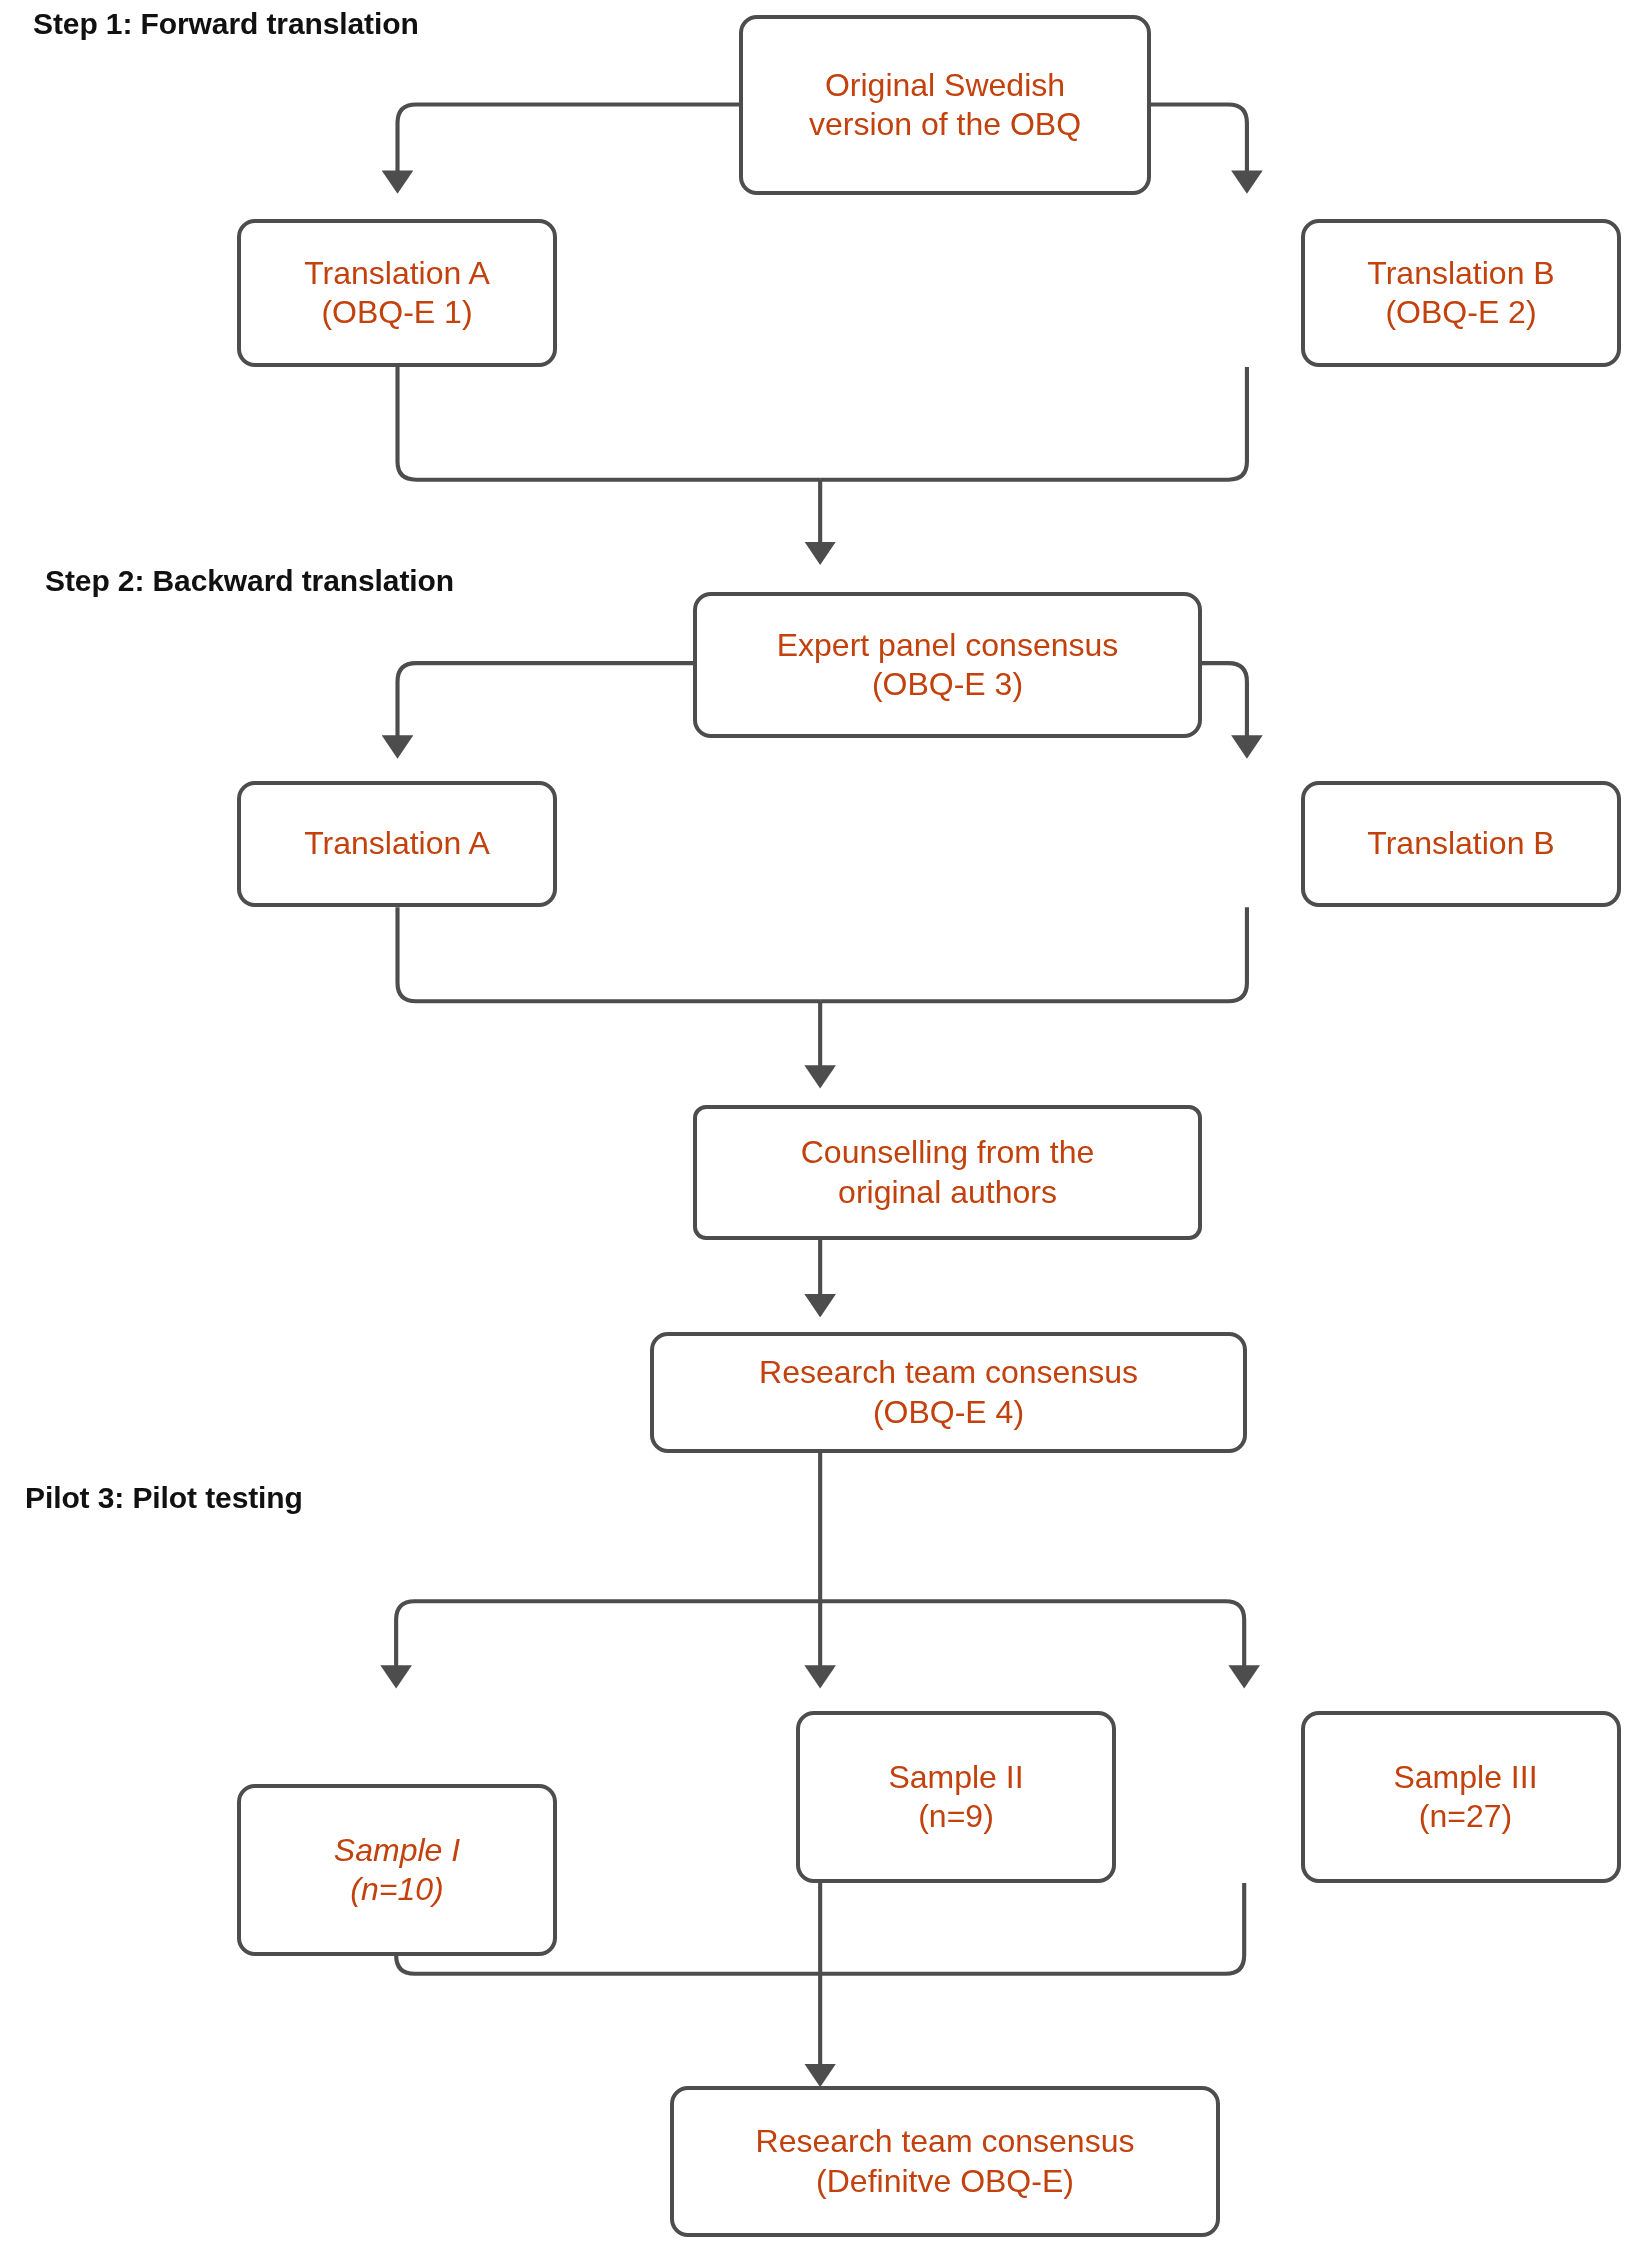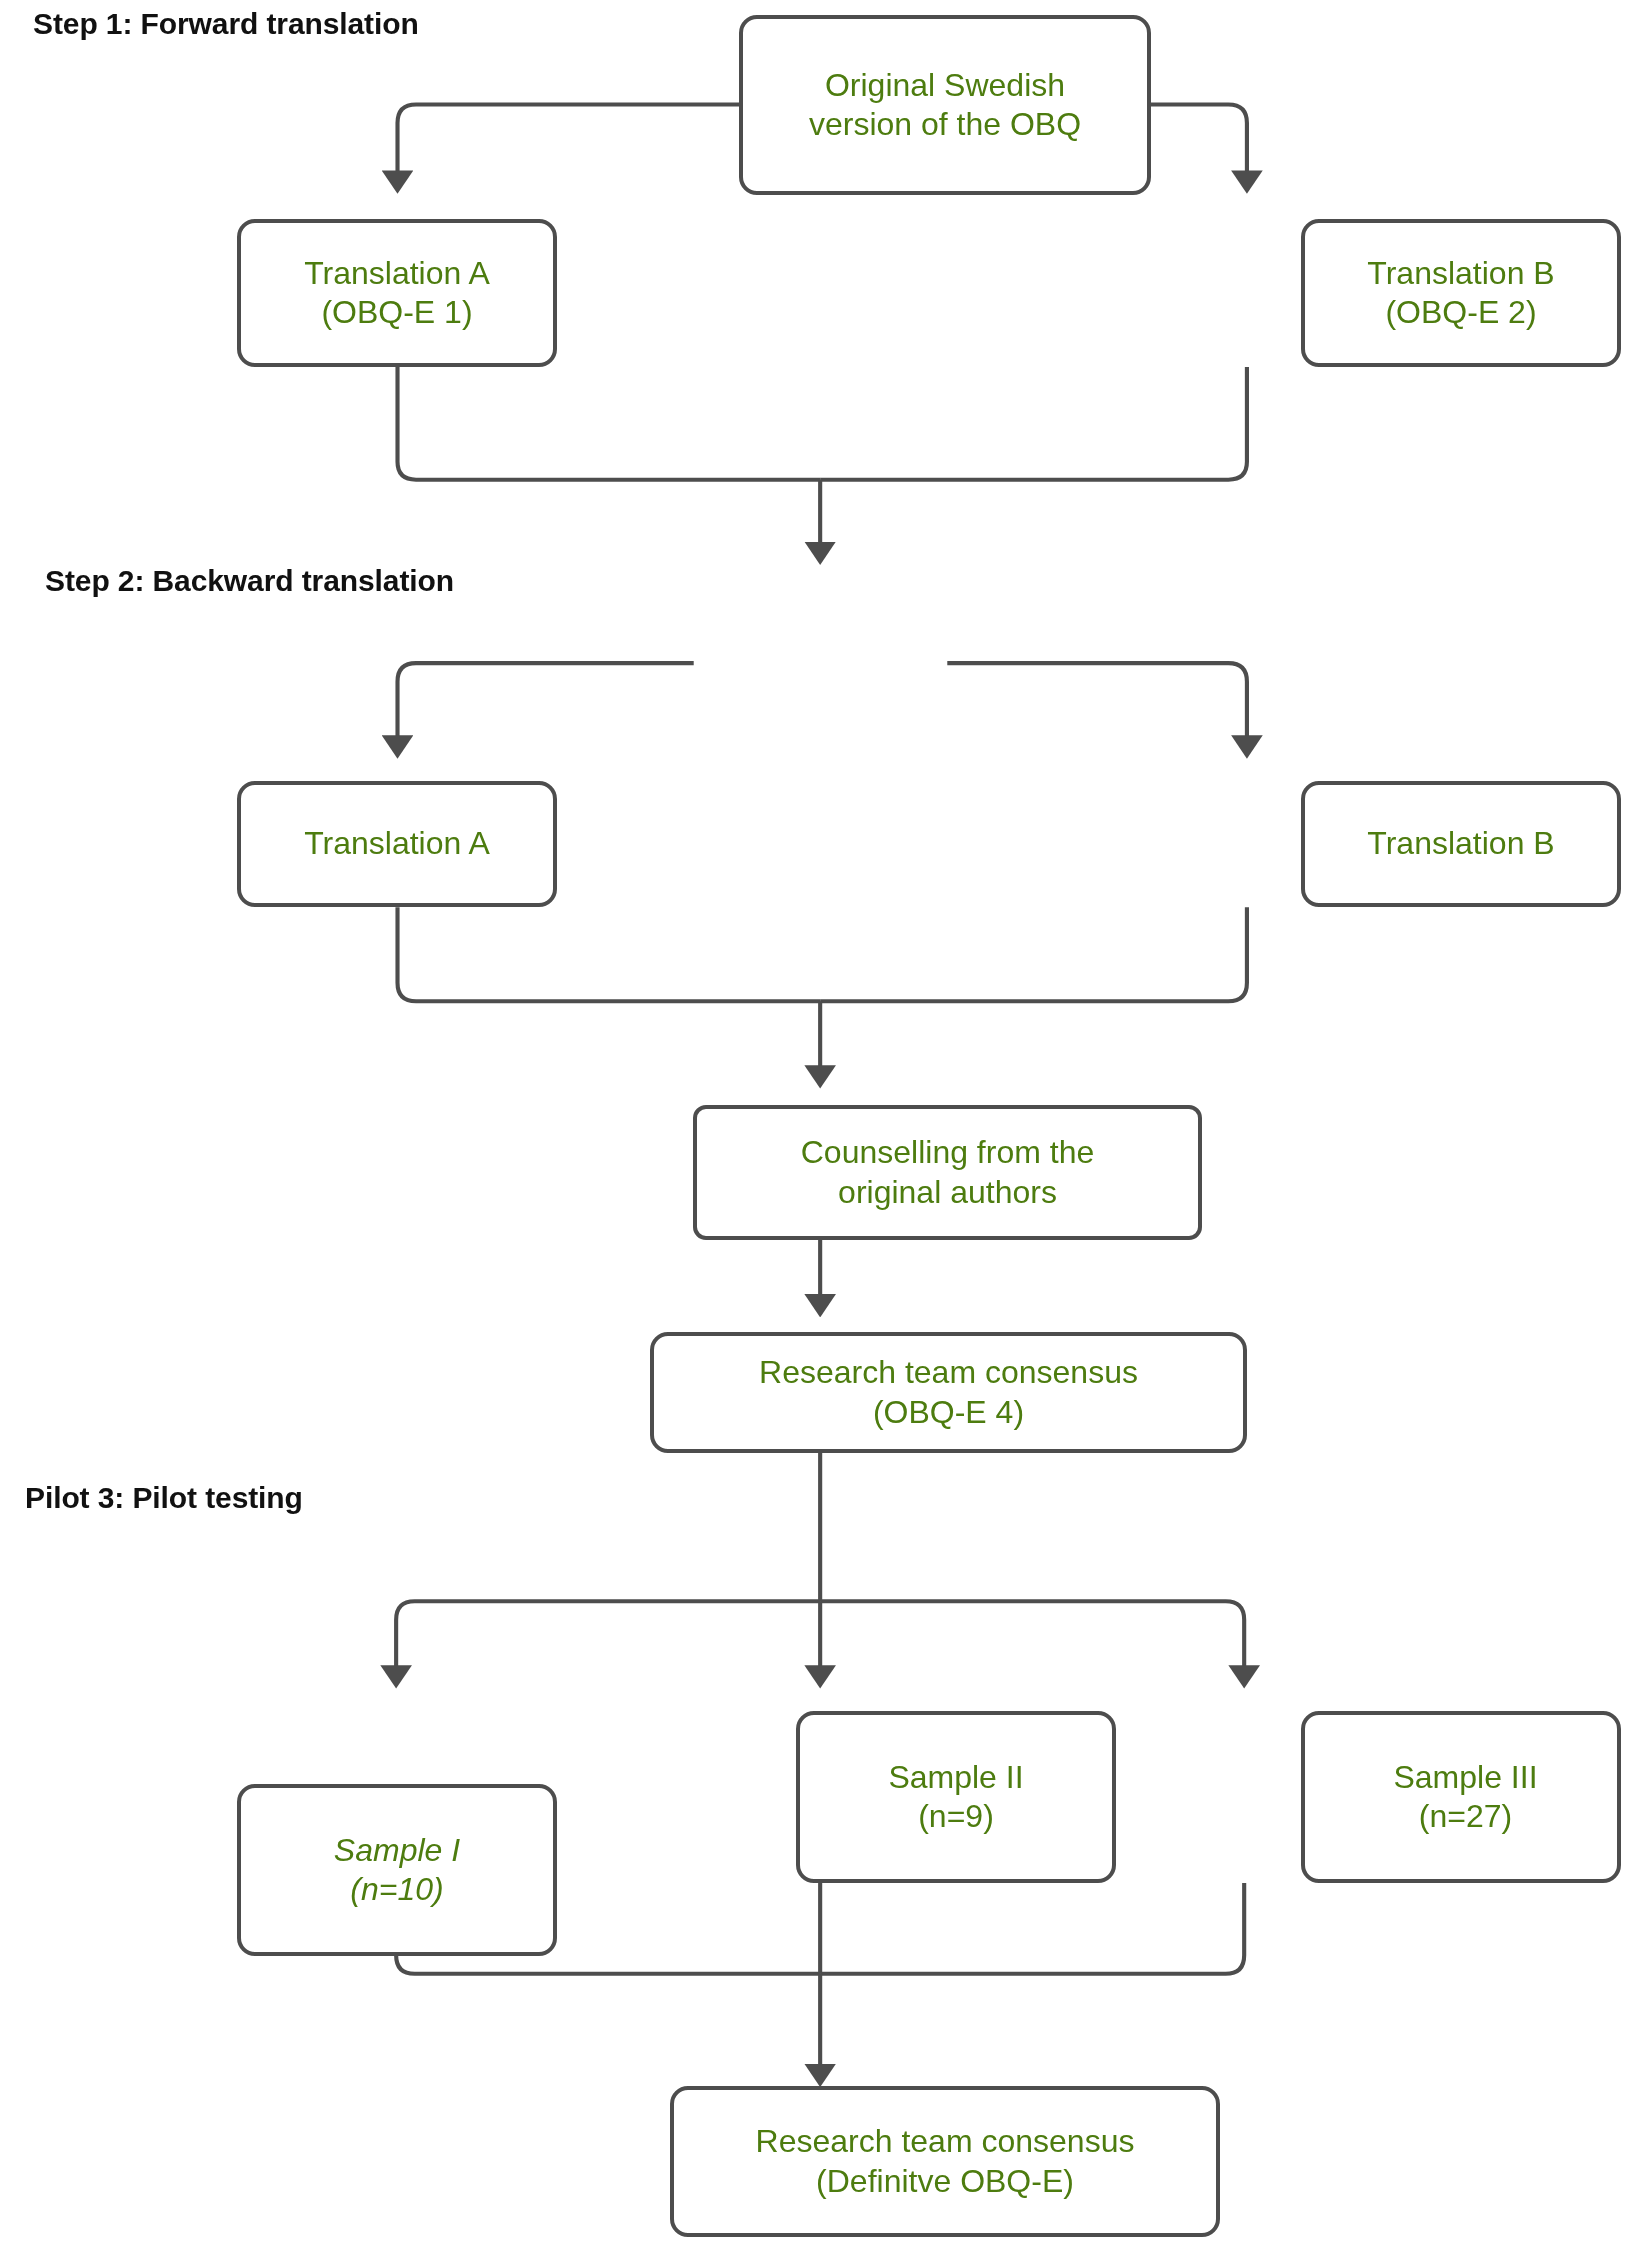"Original Swedish" .node .node-text { color: #4d7c0f -> #c2410c }
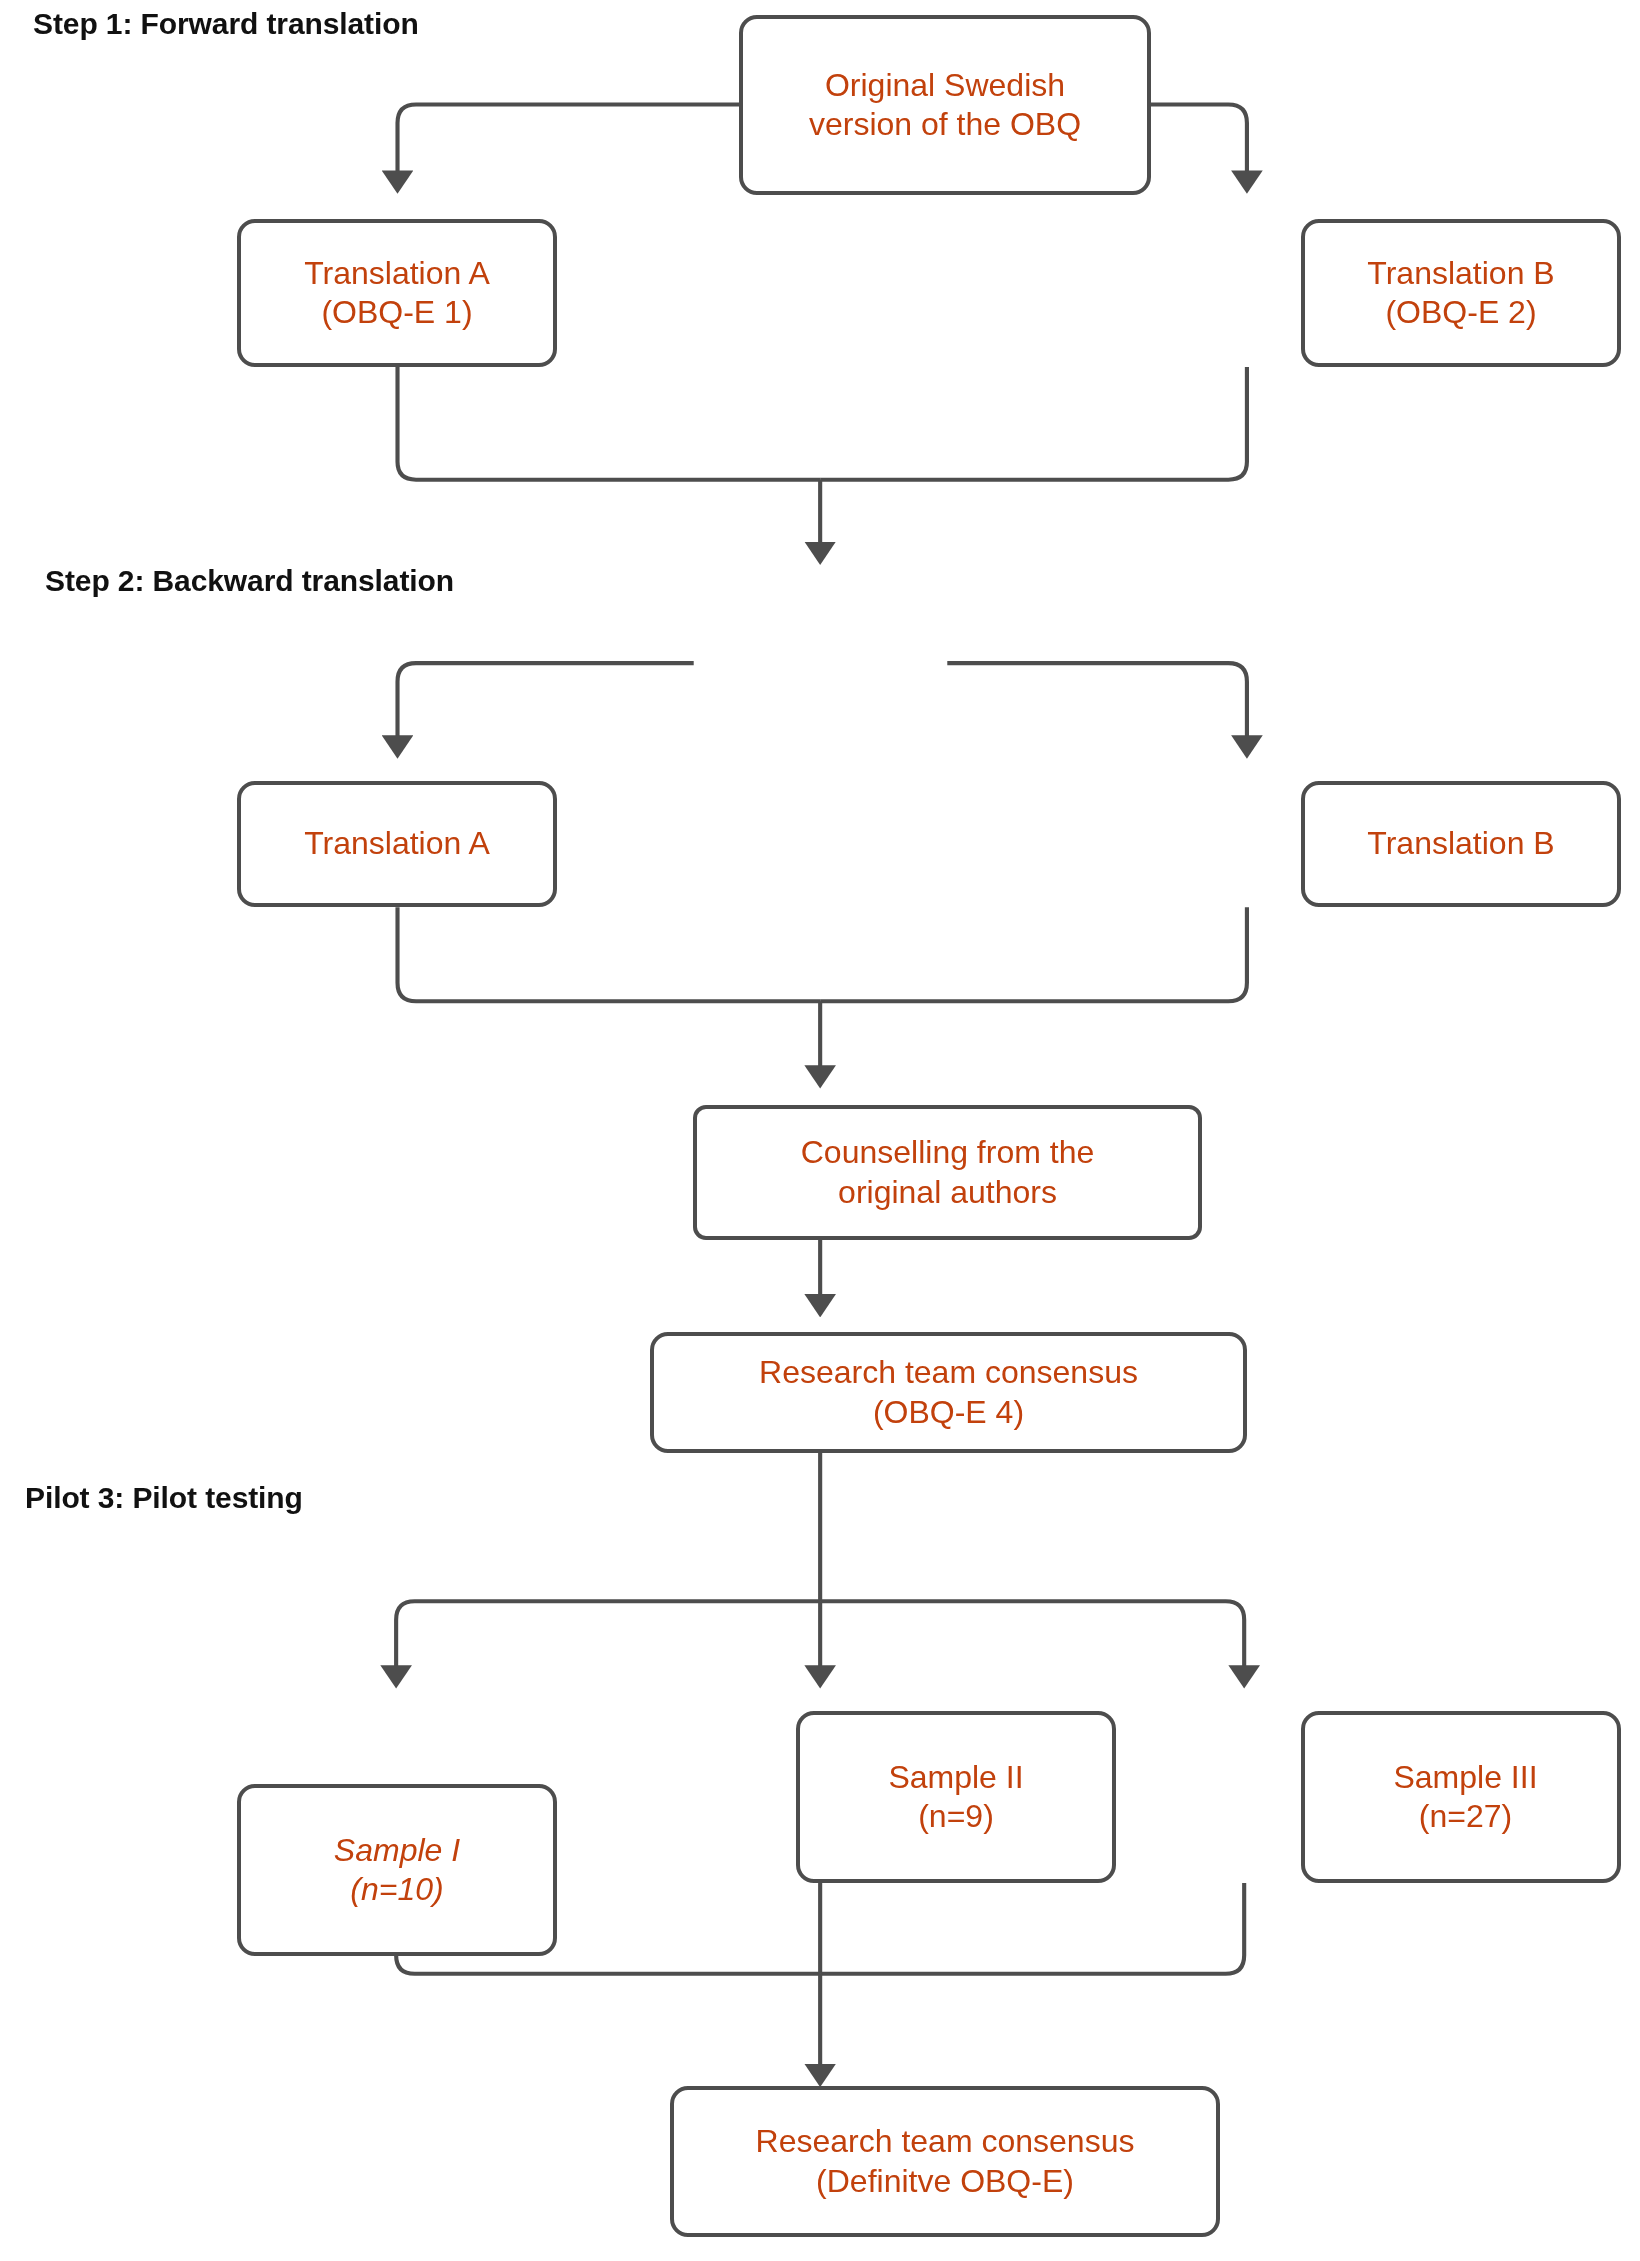"Expert panel consensus" div.node { html: none -> <div> <div>Expert panel consensus (OBQ-E 3)</div> </div> }
